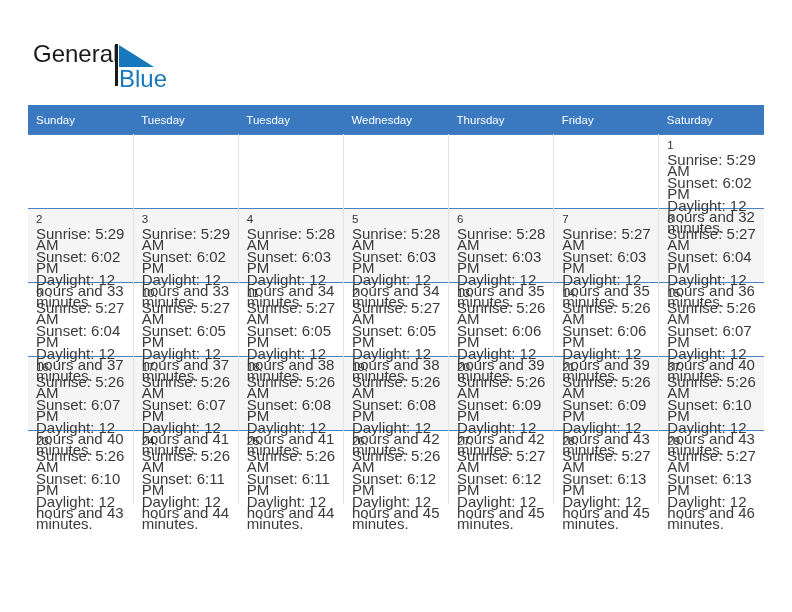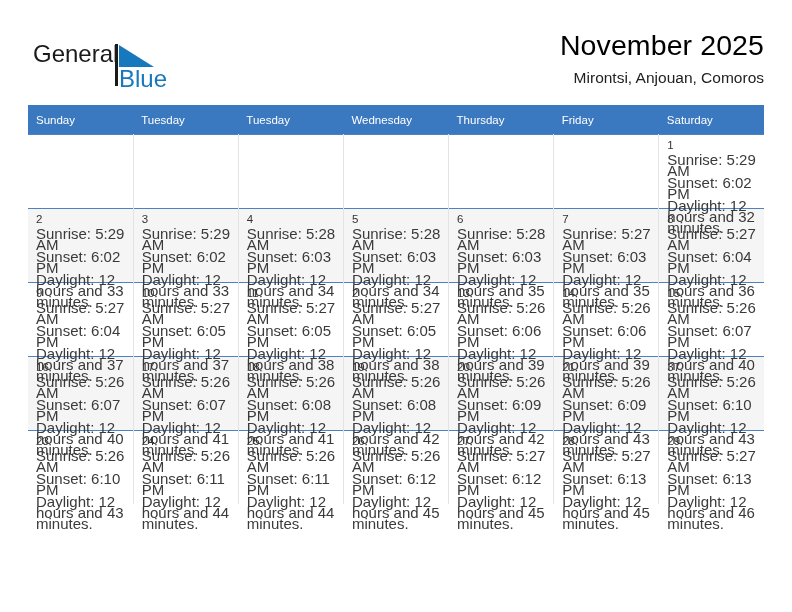"November 2025" div.title-block { html: <div> <div>November 2025</div> <div>Mirontsi, Anjouan, Comoros</div> </div> -> none }
